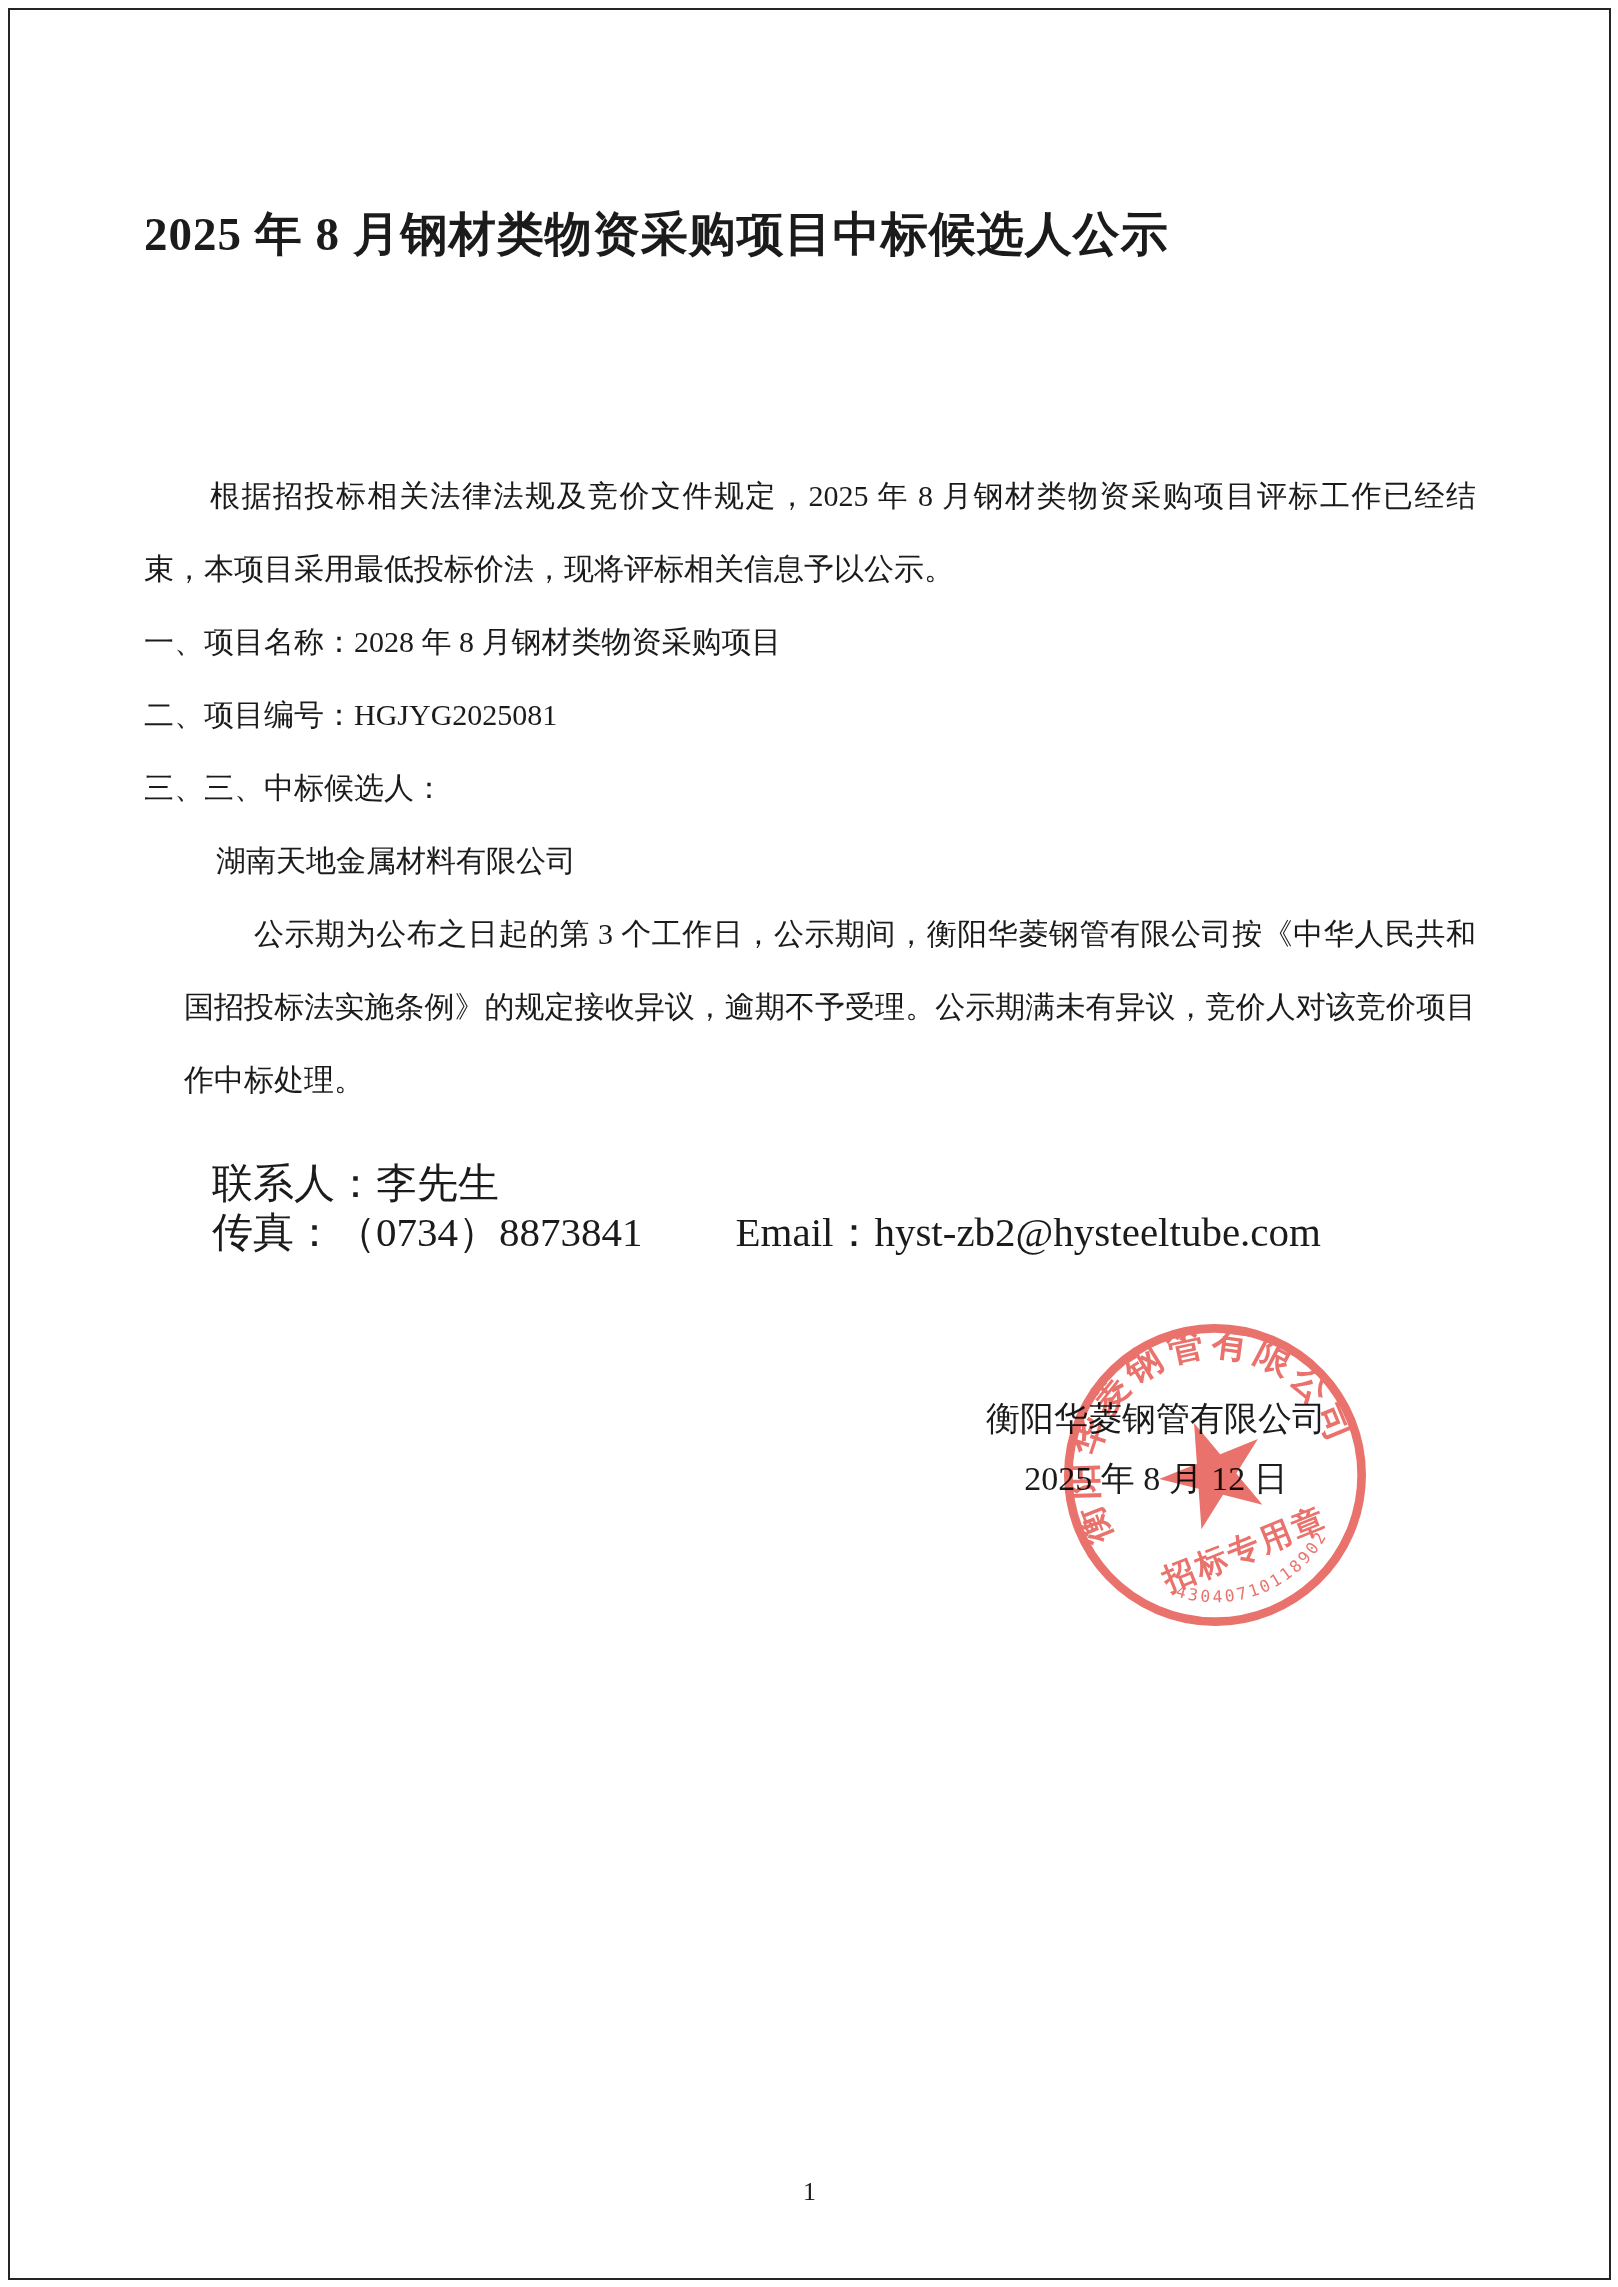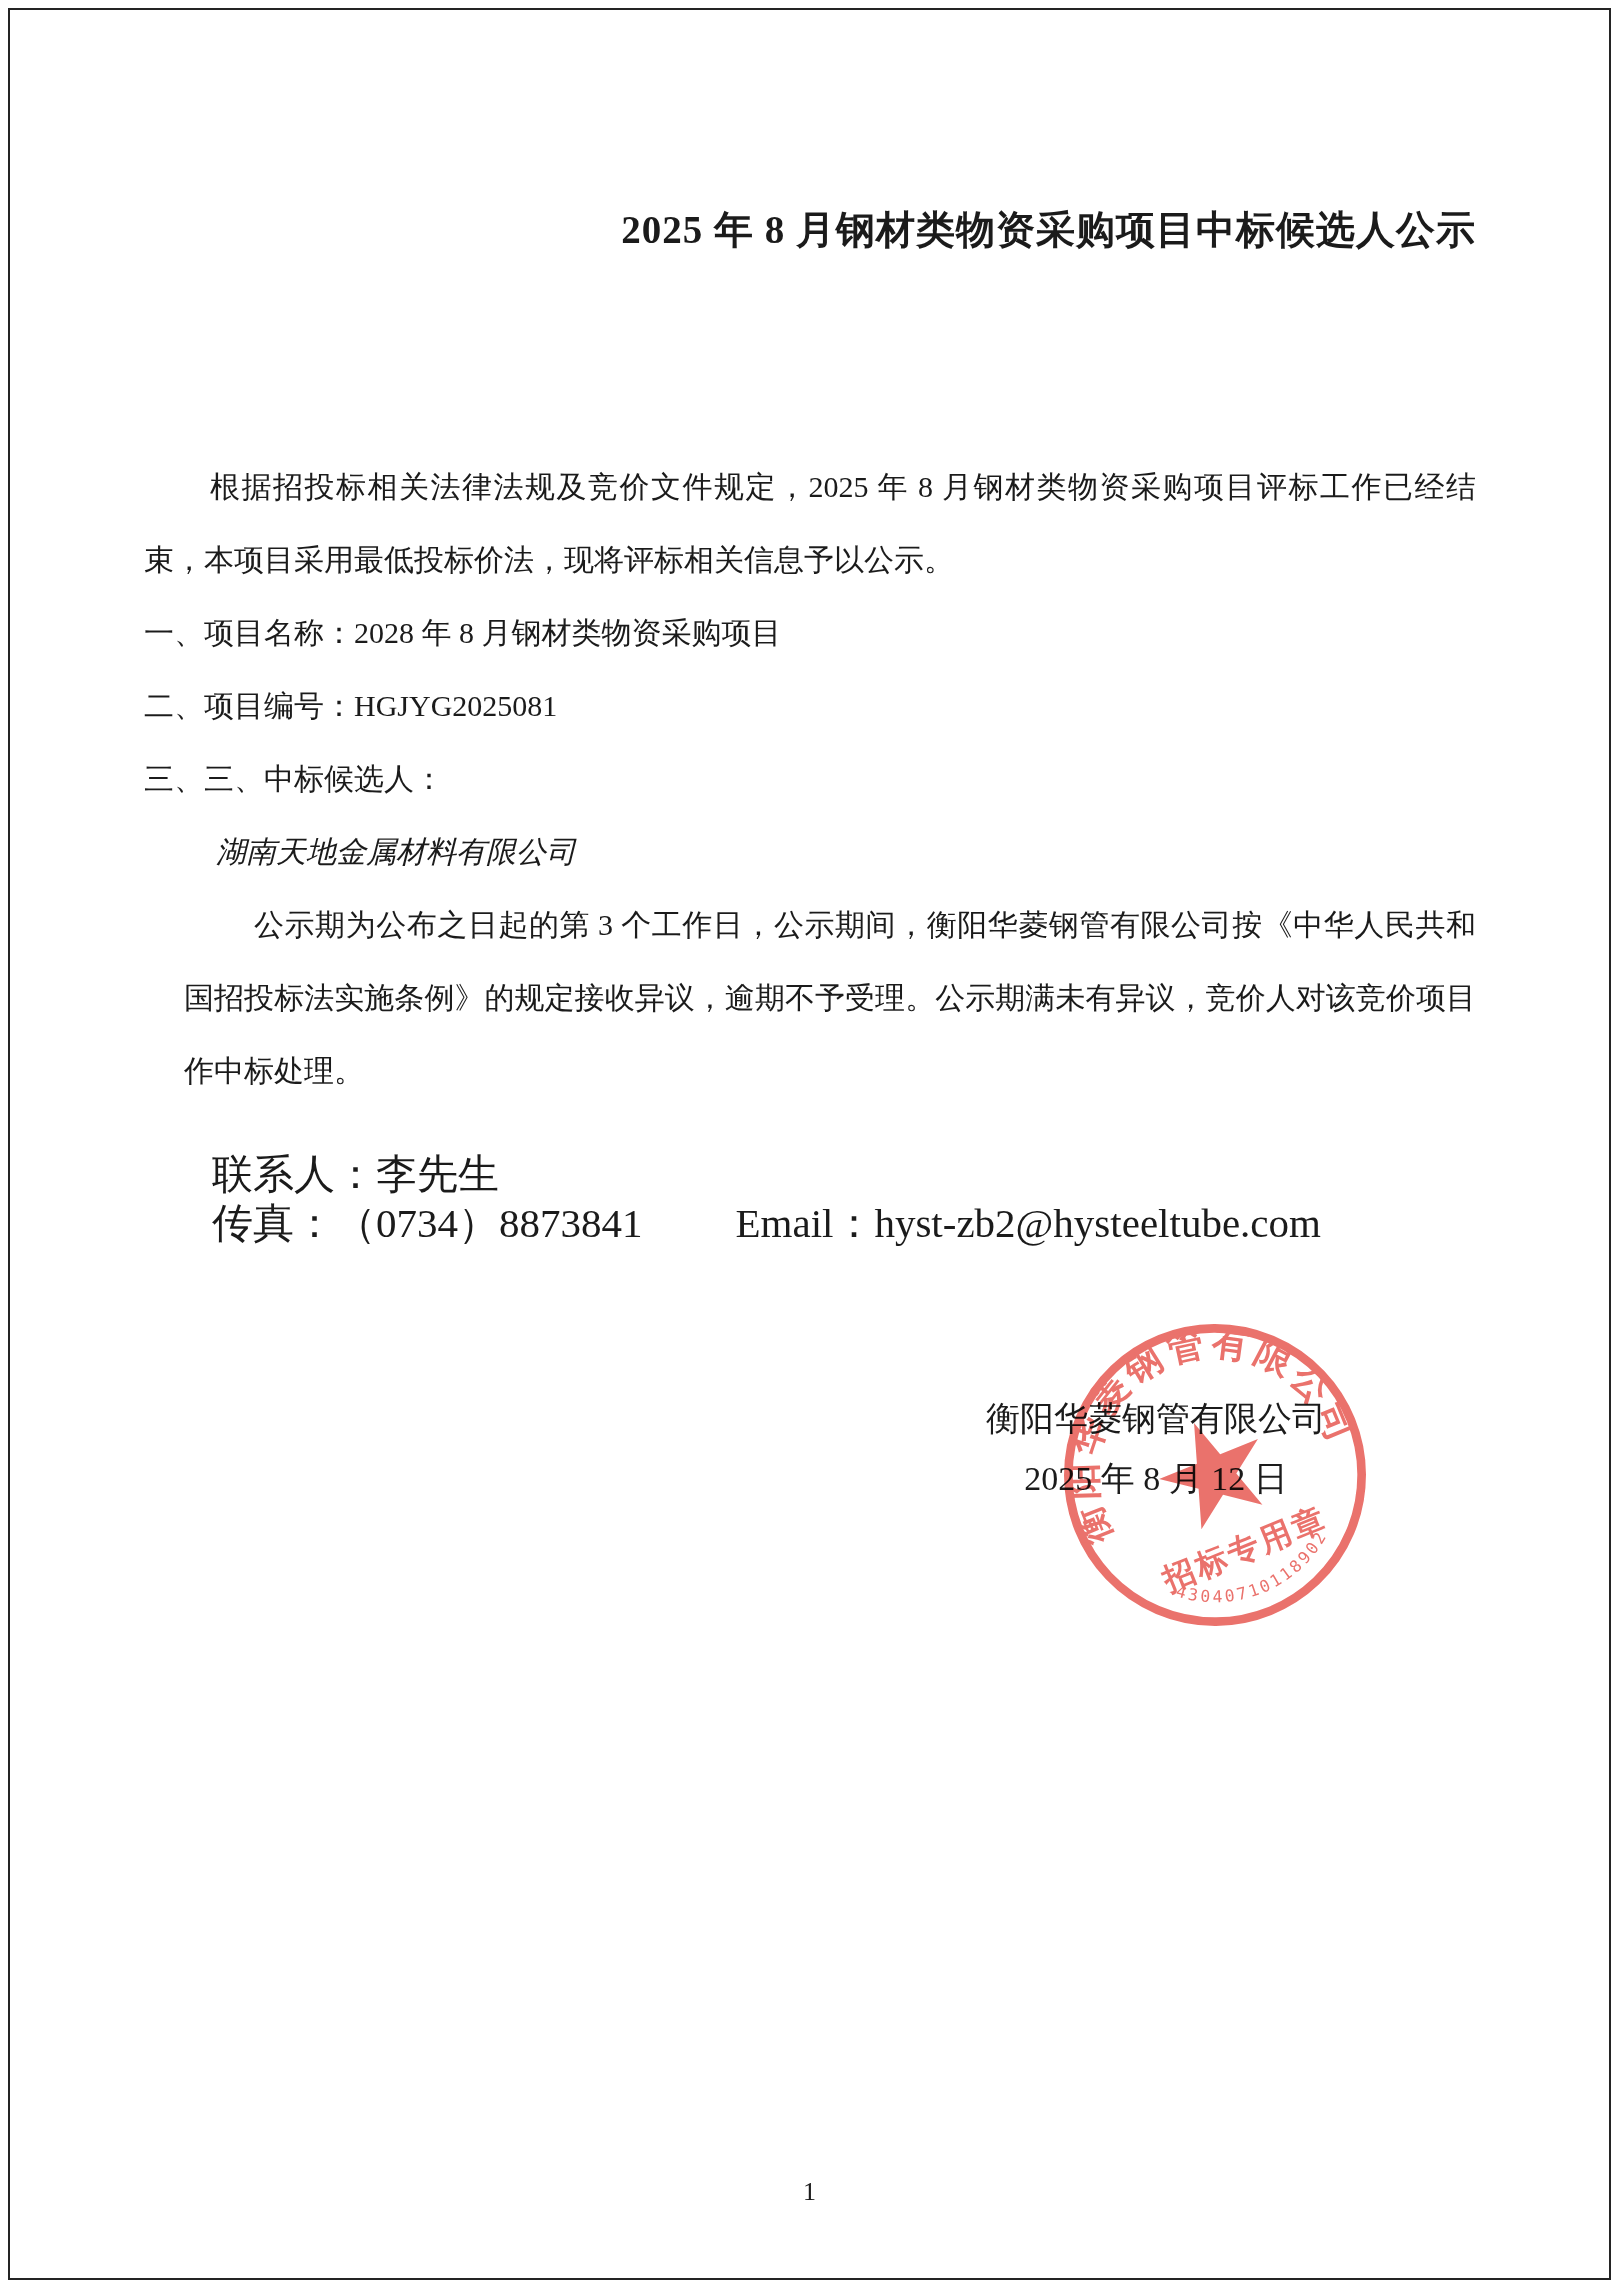"2025 年 8 月钢材类物资采购项目中标候选人公示" .doc-title { font-size: 39px -> 47px; text-align: right -> left }
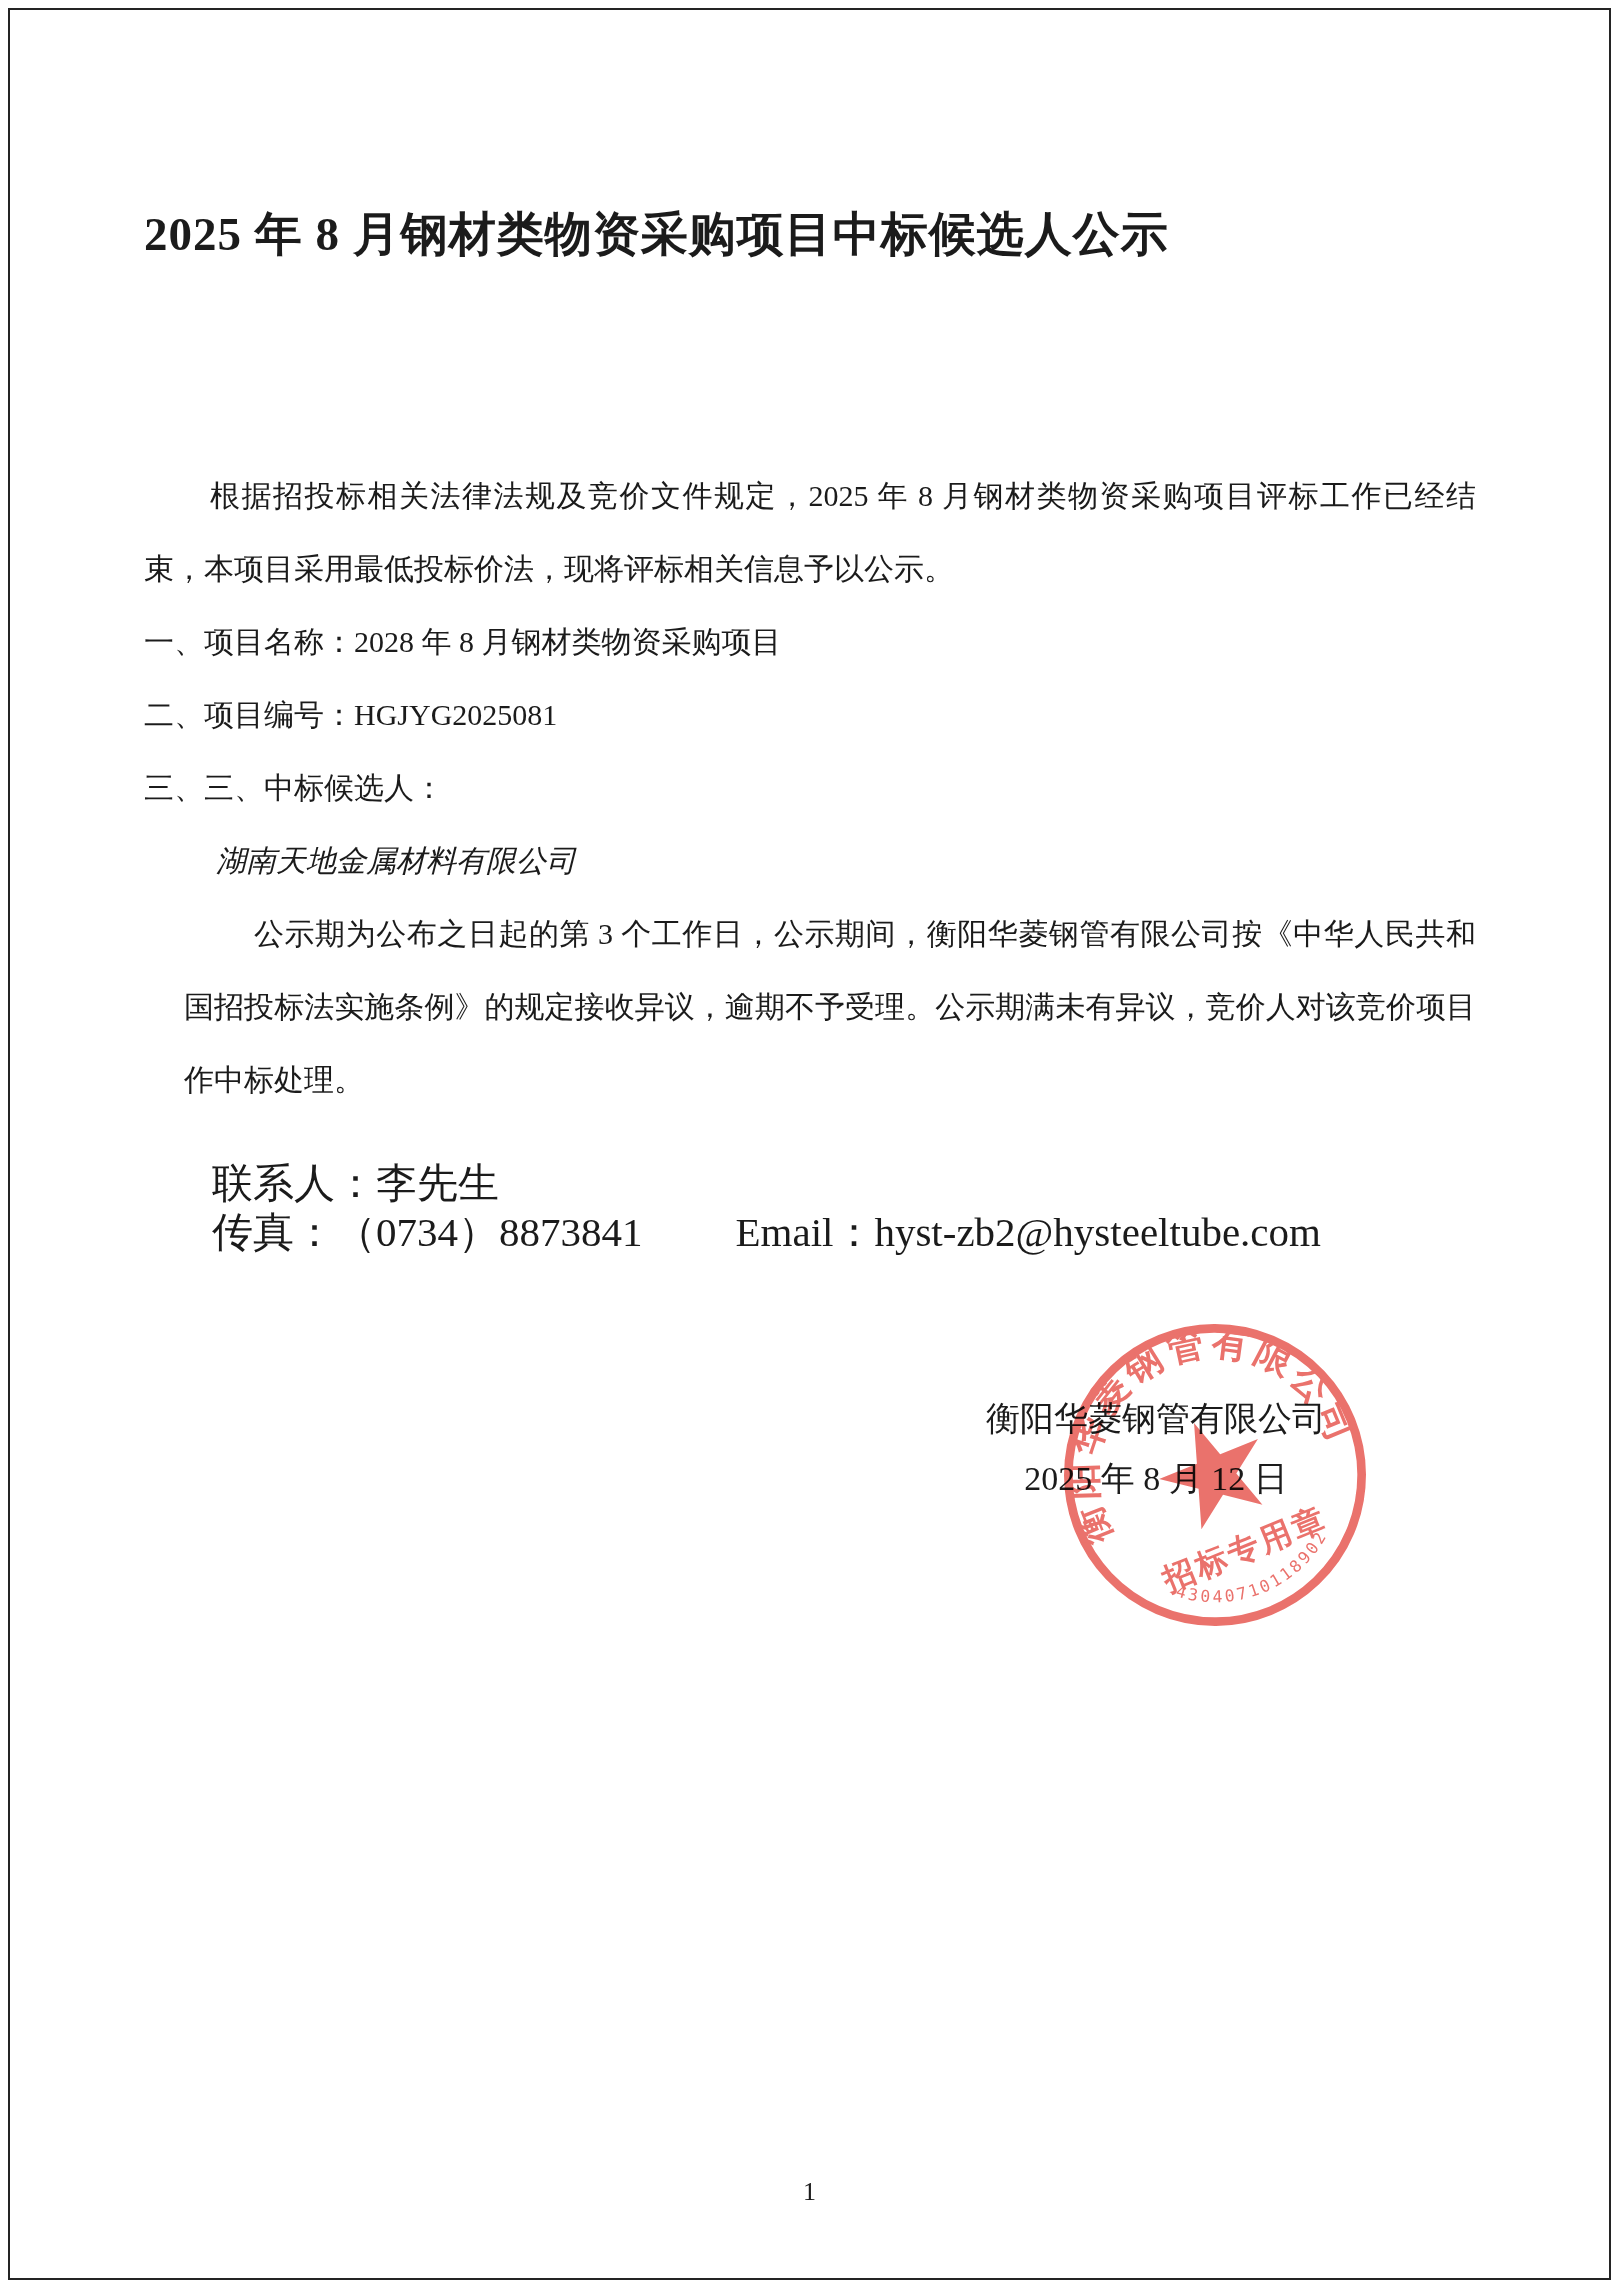"湖南天地金属材料有限公司" .candidate { font-style: italic -> none }
